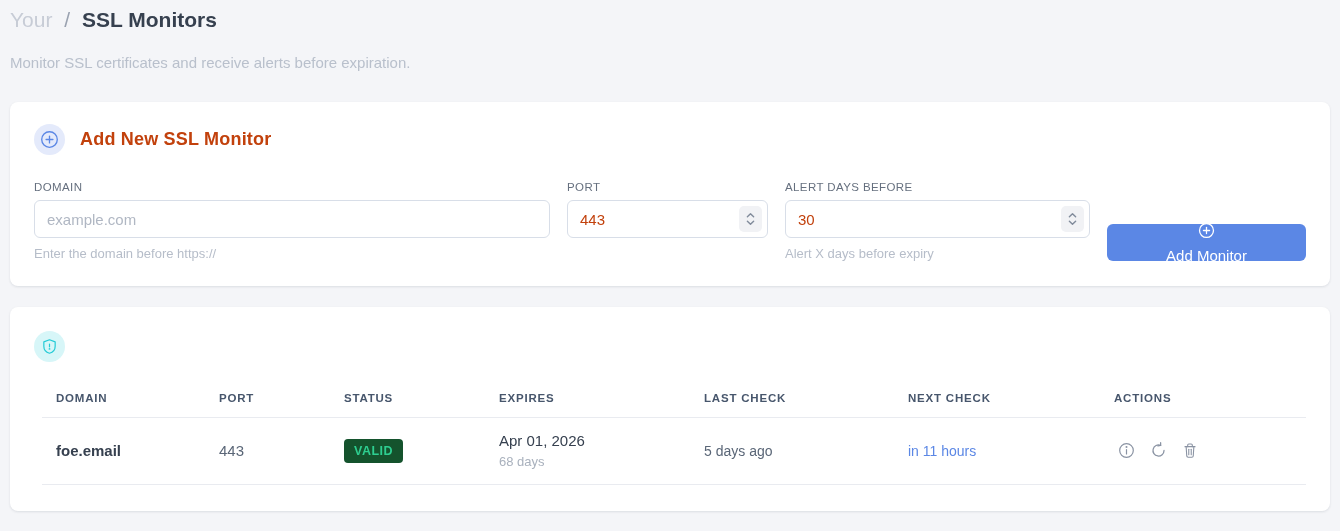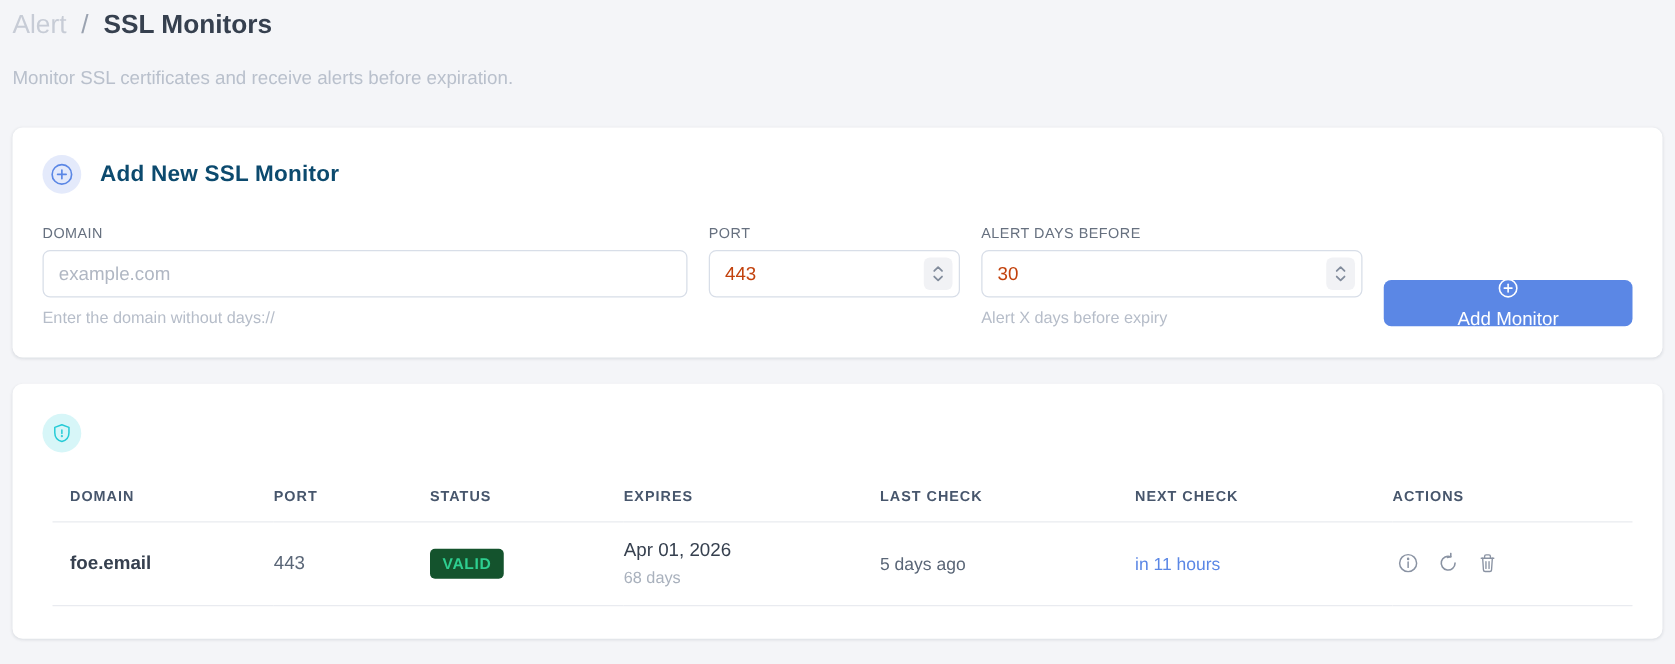"Alert" span.bc-light { text: Alert -> Your }
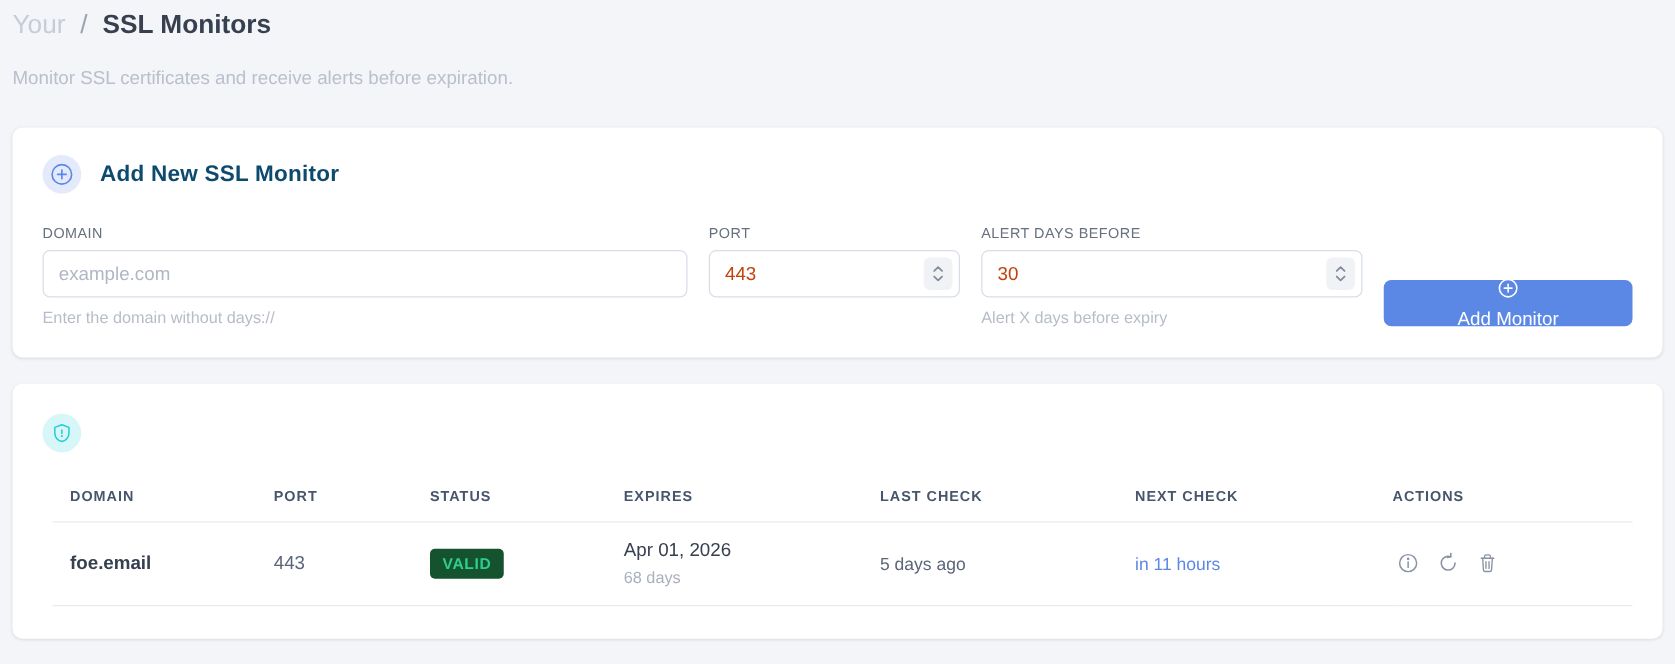"Add New SSL Monitor" .card-title { color: #0c4a6e -> #c2410c }
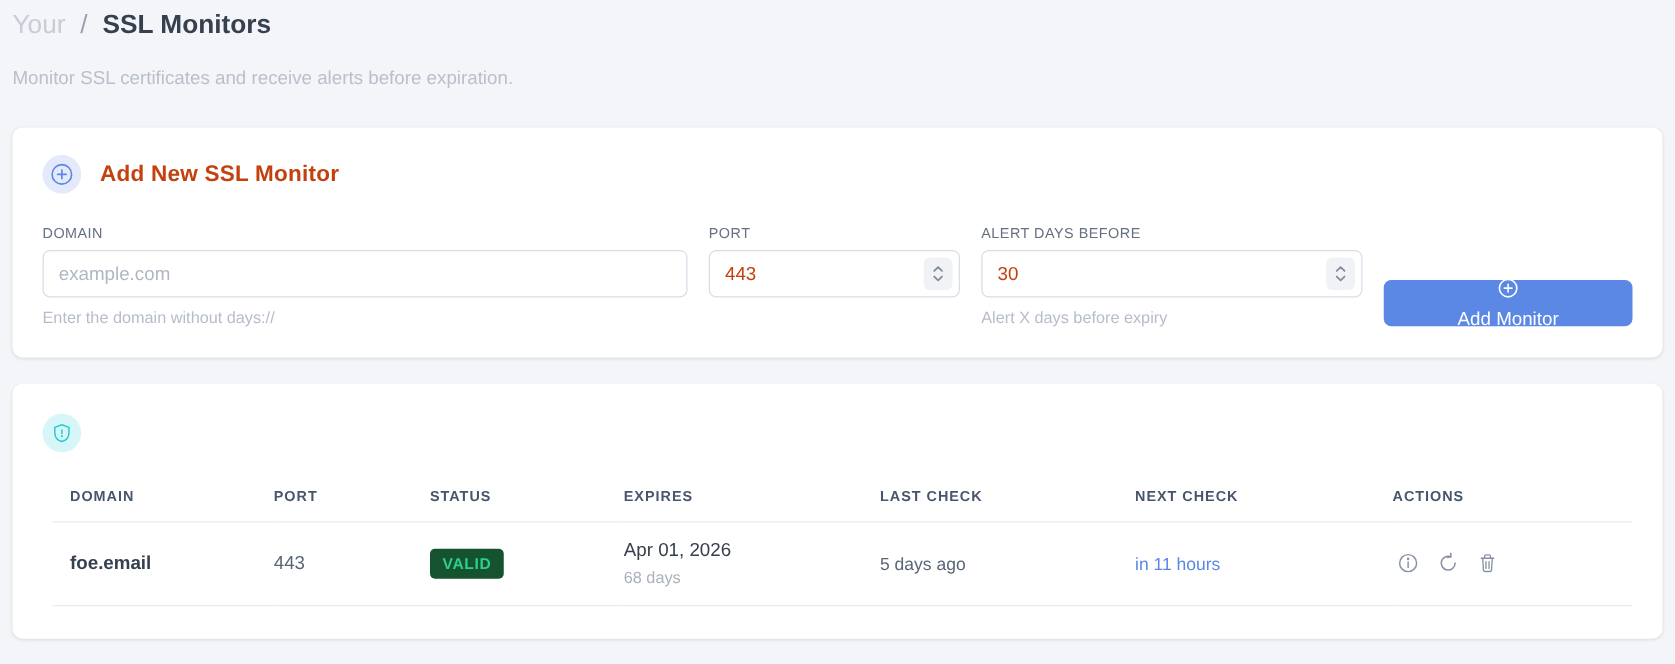"Enter the domain without days://" div.helper { text: without days:// -> before https:// }
